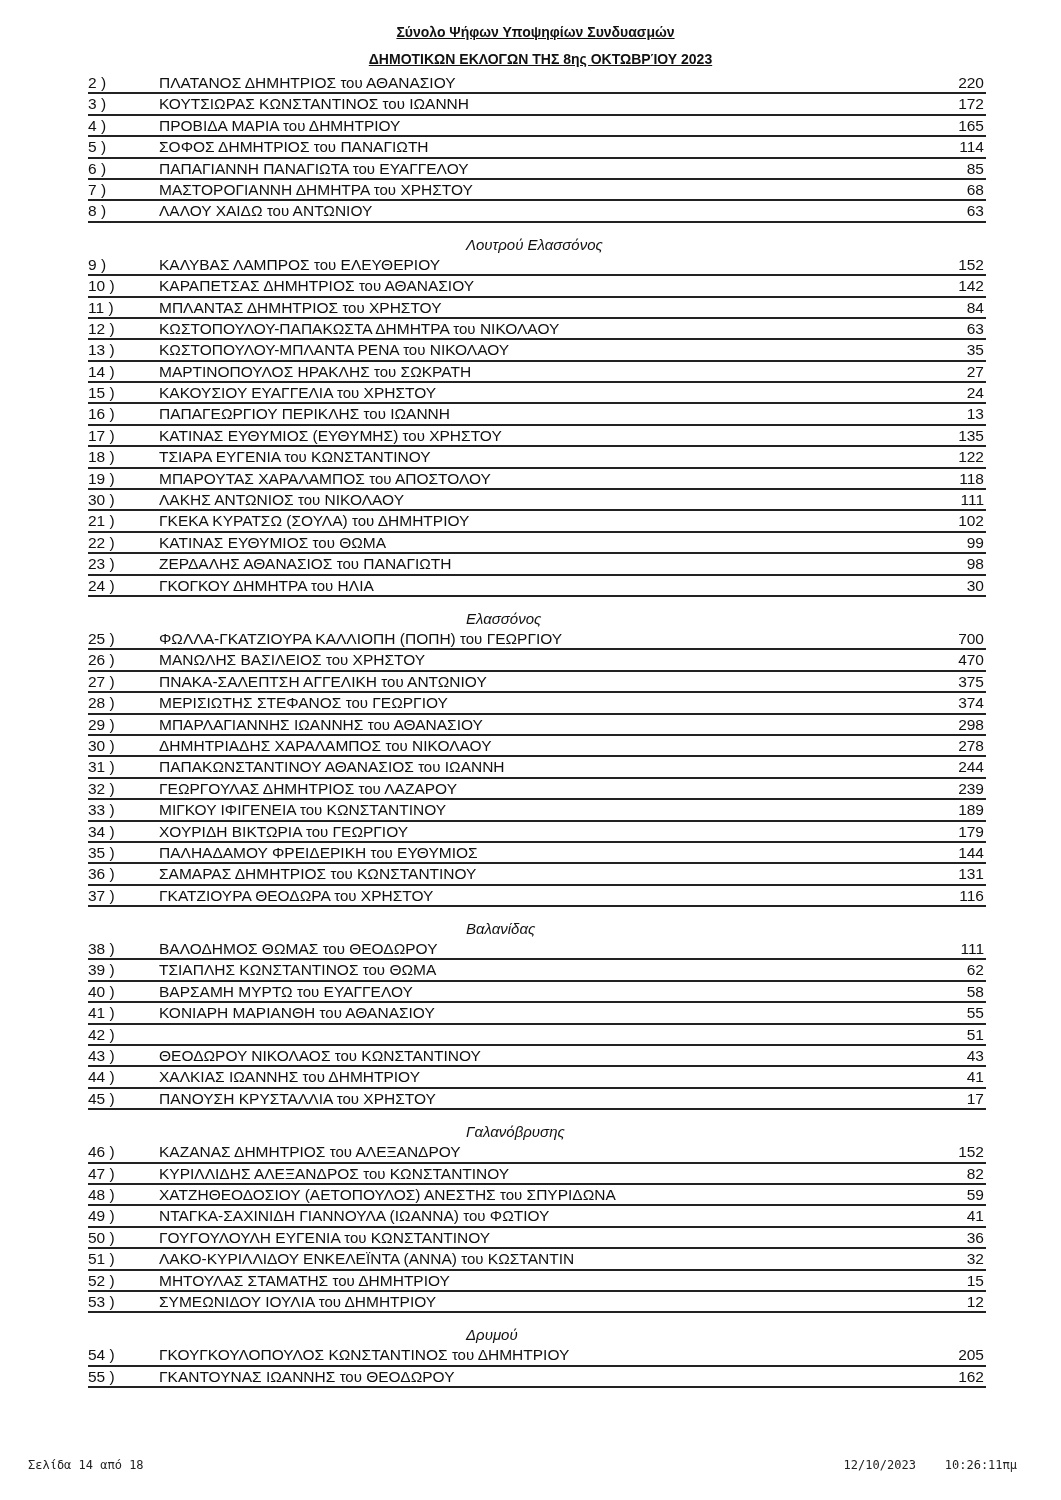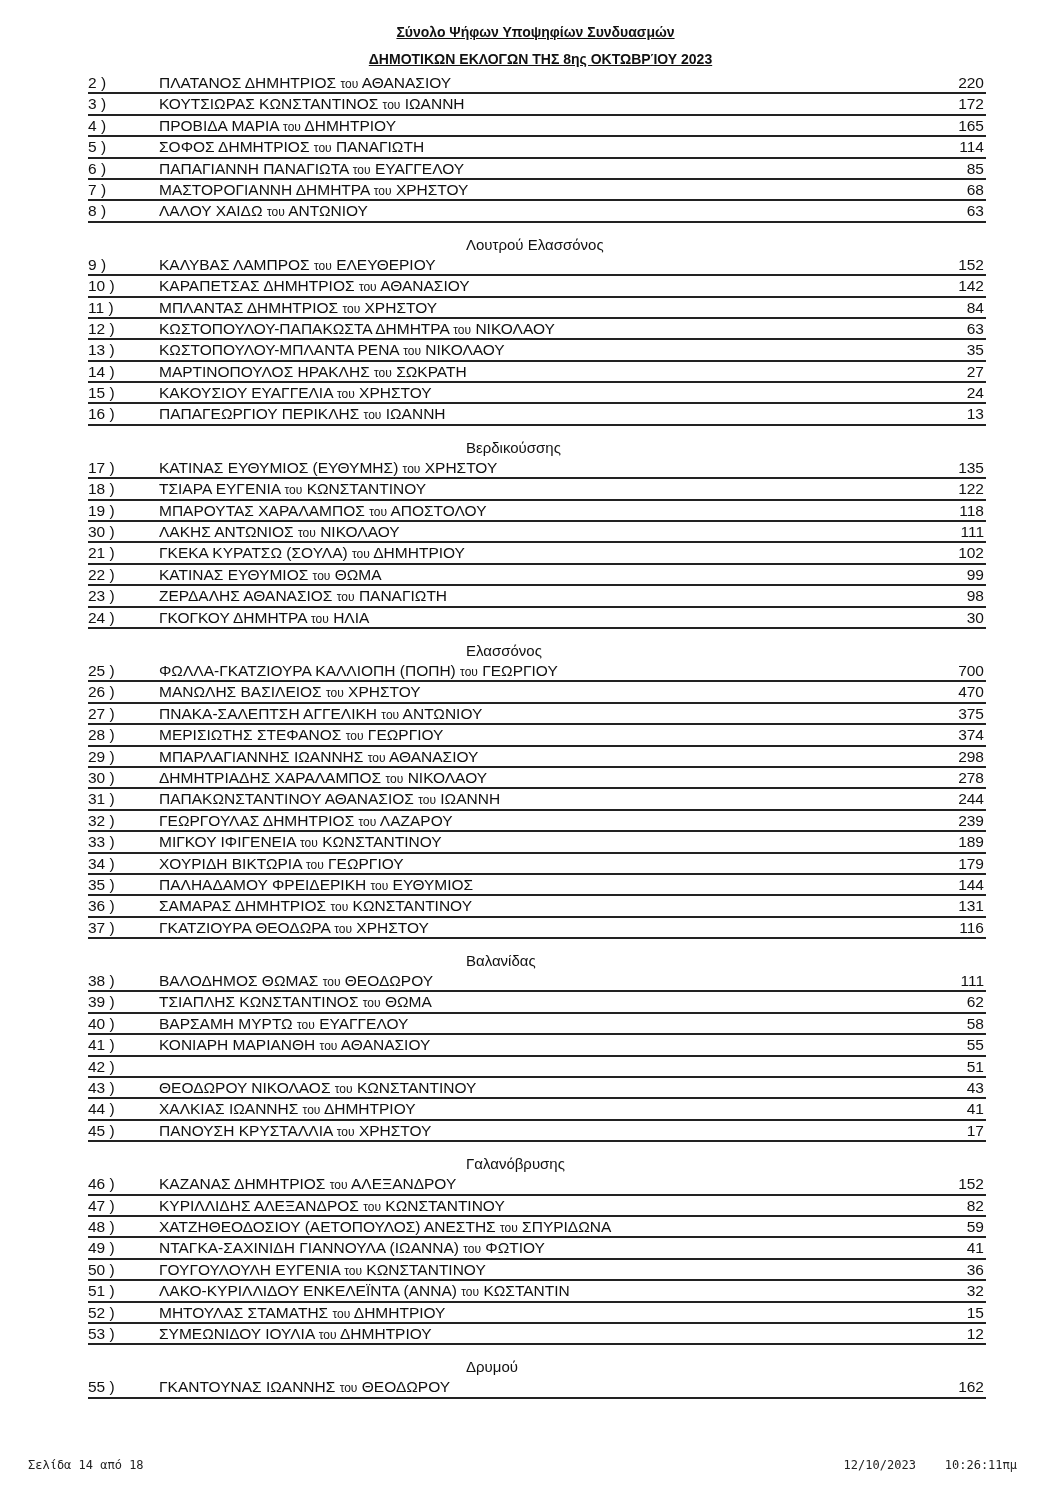"του" .row .name .tou { font-size: 12px -> 15px }
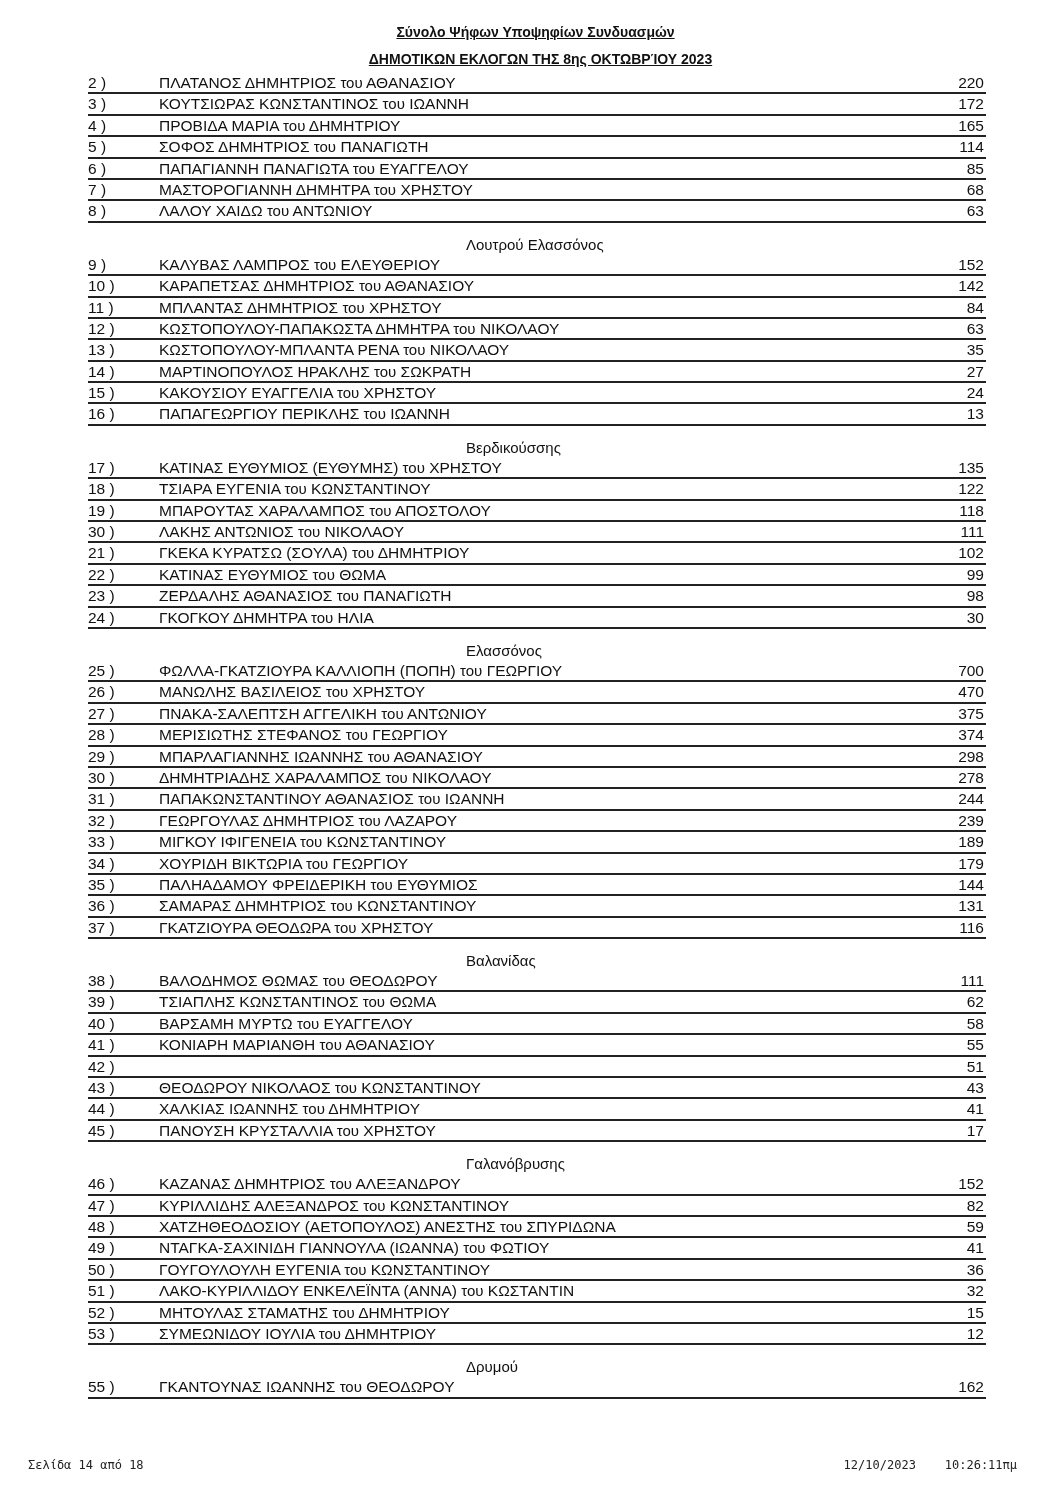"Λουτρού Ελασσόνος" .section .label { font-style: none -> italic }
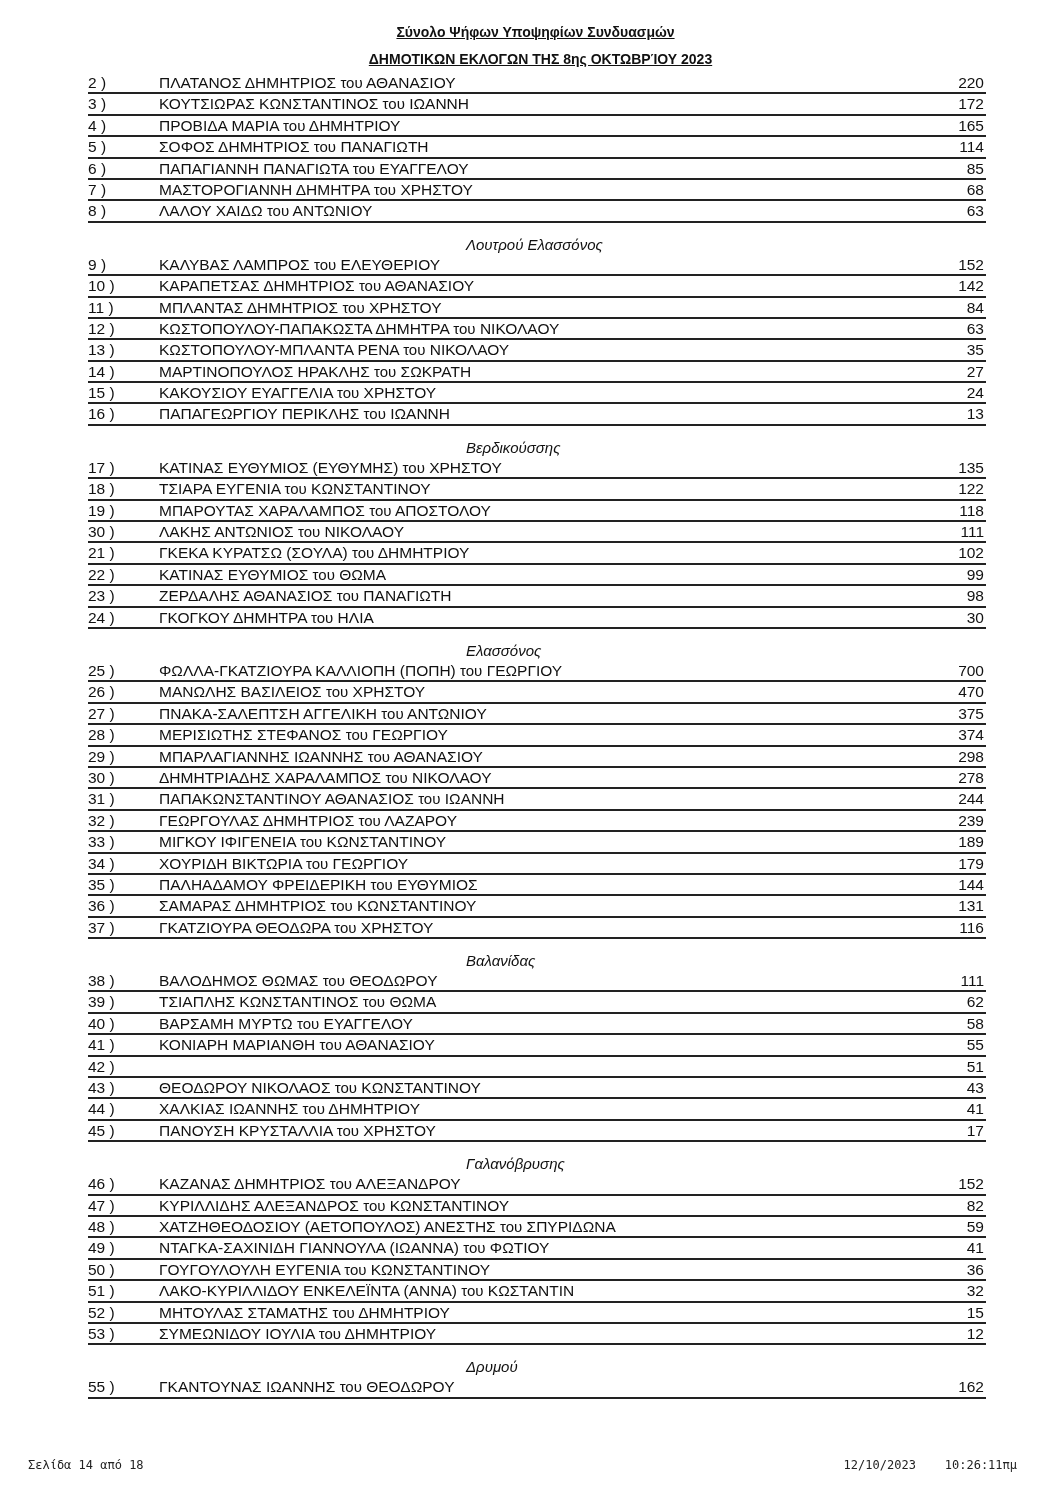"Βερδικούσσης" div.section { html: <div> <div>Βερδικούσσης</div> </div> -> none }
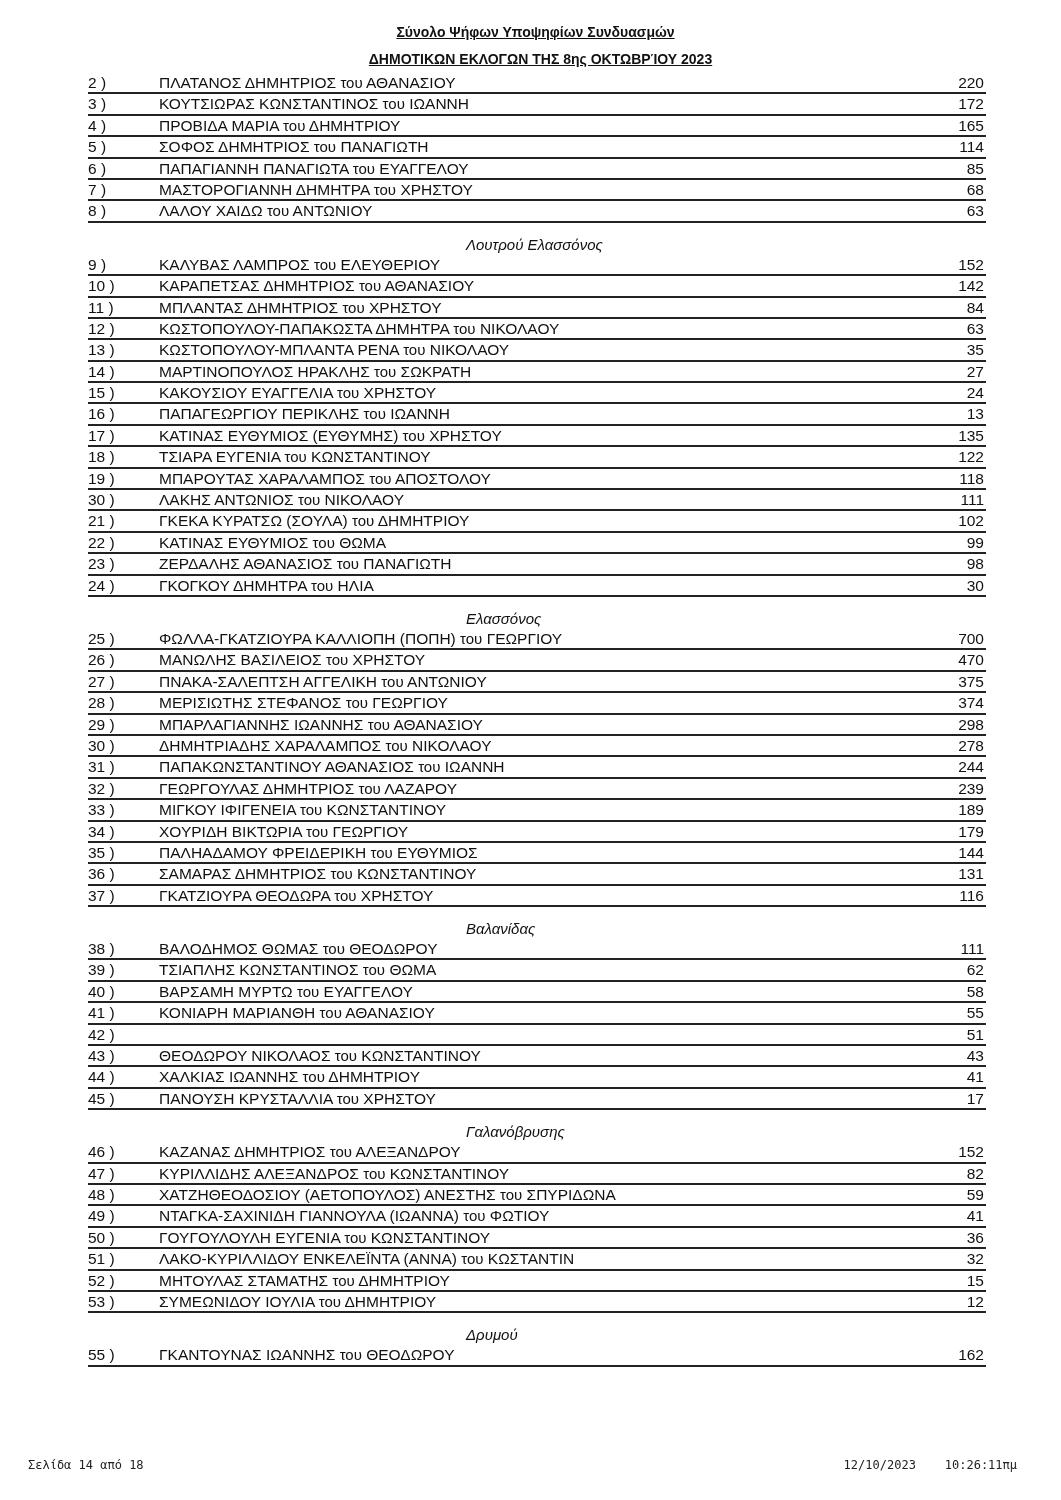"54 )" div.row { html: none -> <div> <span>54 )</span> <span><span>ΓΚΟΥΓΚΟΥΛΟΠΟΥΛΟΣ ΚΩΝΣΤΑΝΤΙΝΟΣ</span> <span>του</span> <span>ΔΗΜΗΤΡΙΟΥ</span></span> <span>205</span> </div> }
